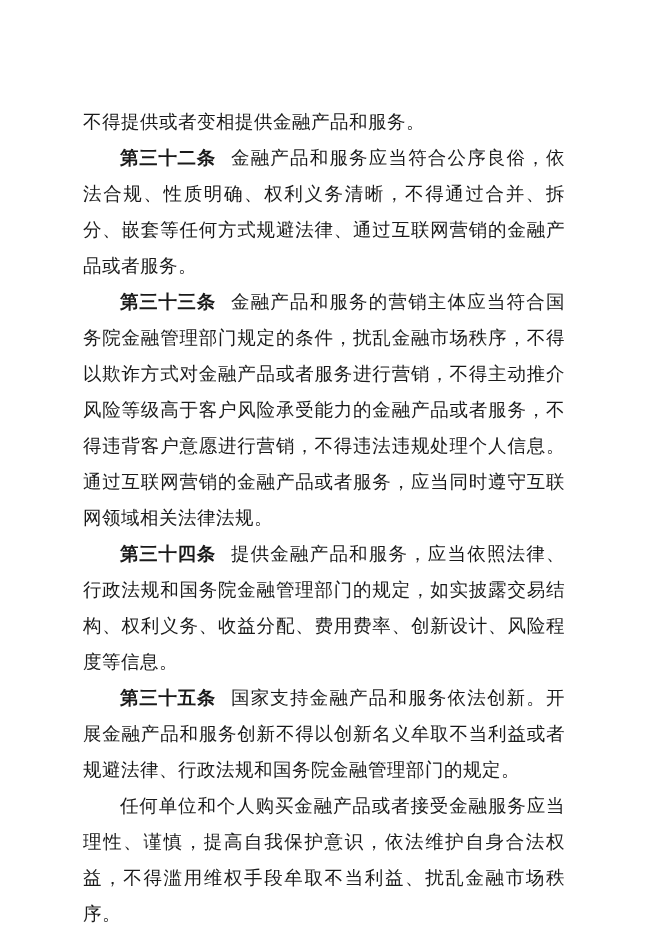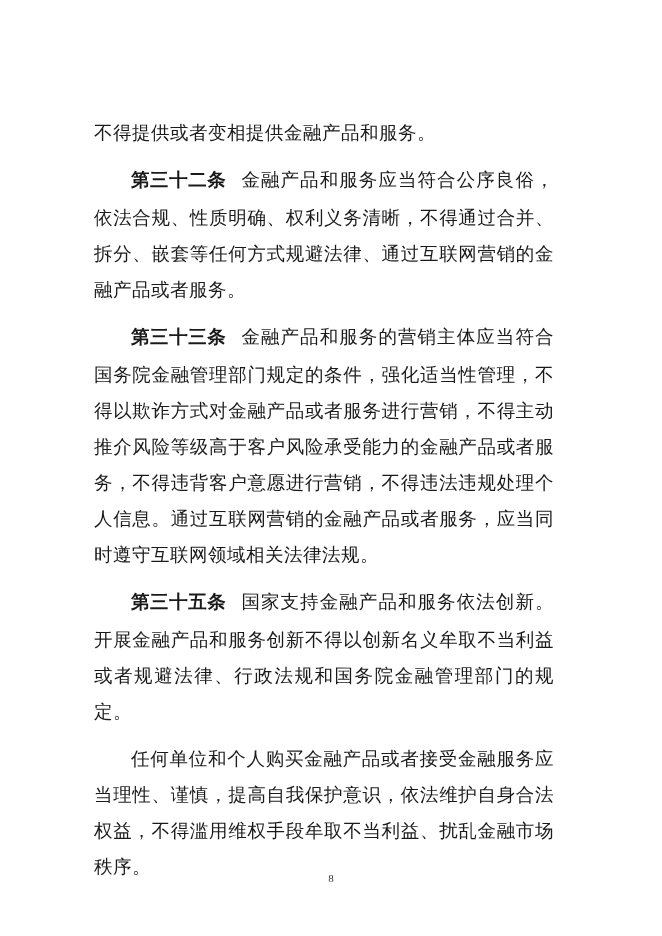"不得提供或者变相提供金融产品和服务。" .para { margin: 11px -> 0 }
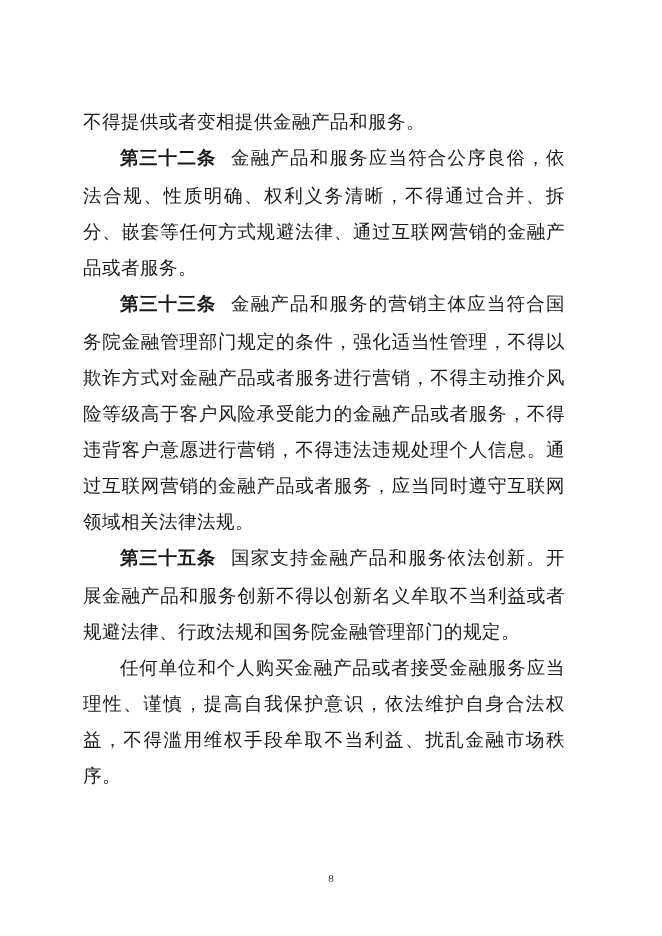"第三十二条" .art { font-family: Liberation Mono, monospace -> Liberation Serif, serif }
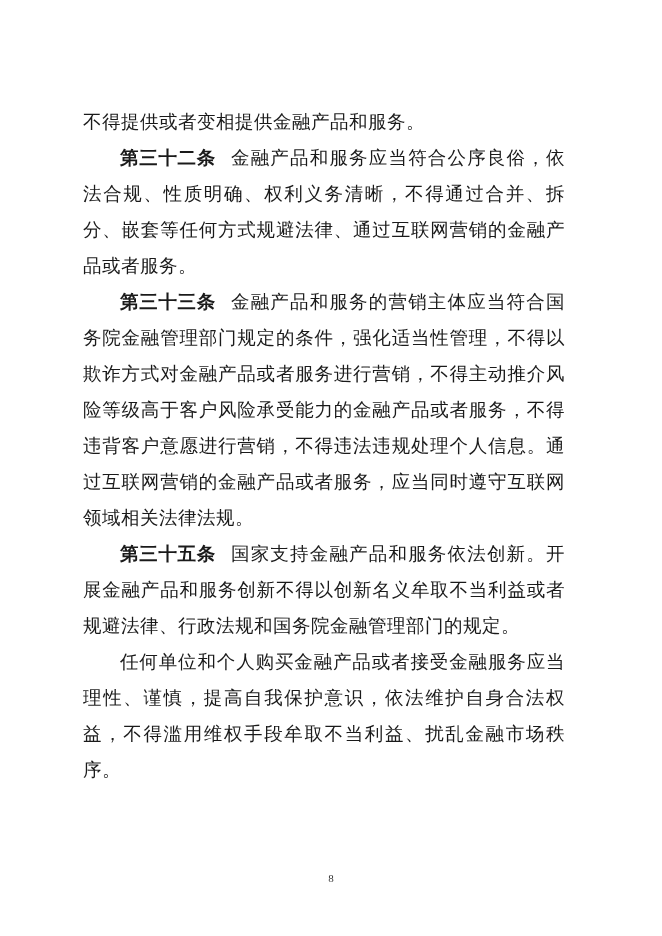"金融产品和服务的营销主体应当符合国务院金融管理部门规定的条件，强化适当性管理，不" span { text: 强化适当性管理 -> 扰乱金融市场秩序 }
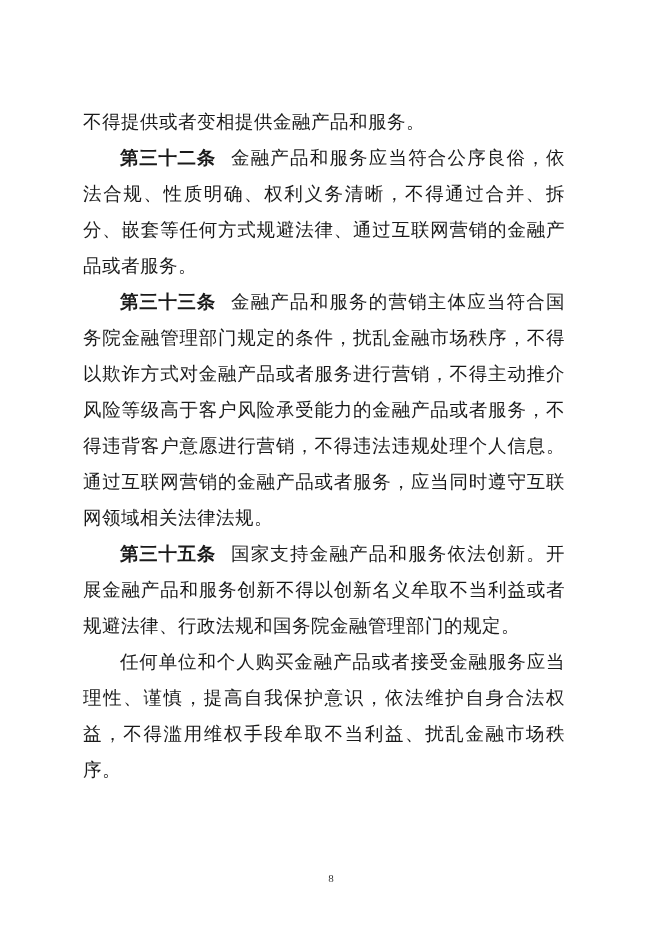"第三十四条" p.para { html: none -> <p> <span>第三十四条</span><span>提供金融产品和服务，应当依照法律、行政法规和国务院金融管理部门的规定，如实披露交易结构、权利义务、收益分配、费用费率、创新设计、风险程度等信息。</span> </p> }
